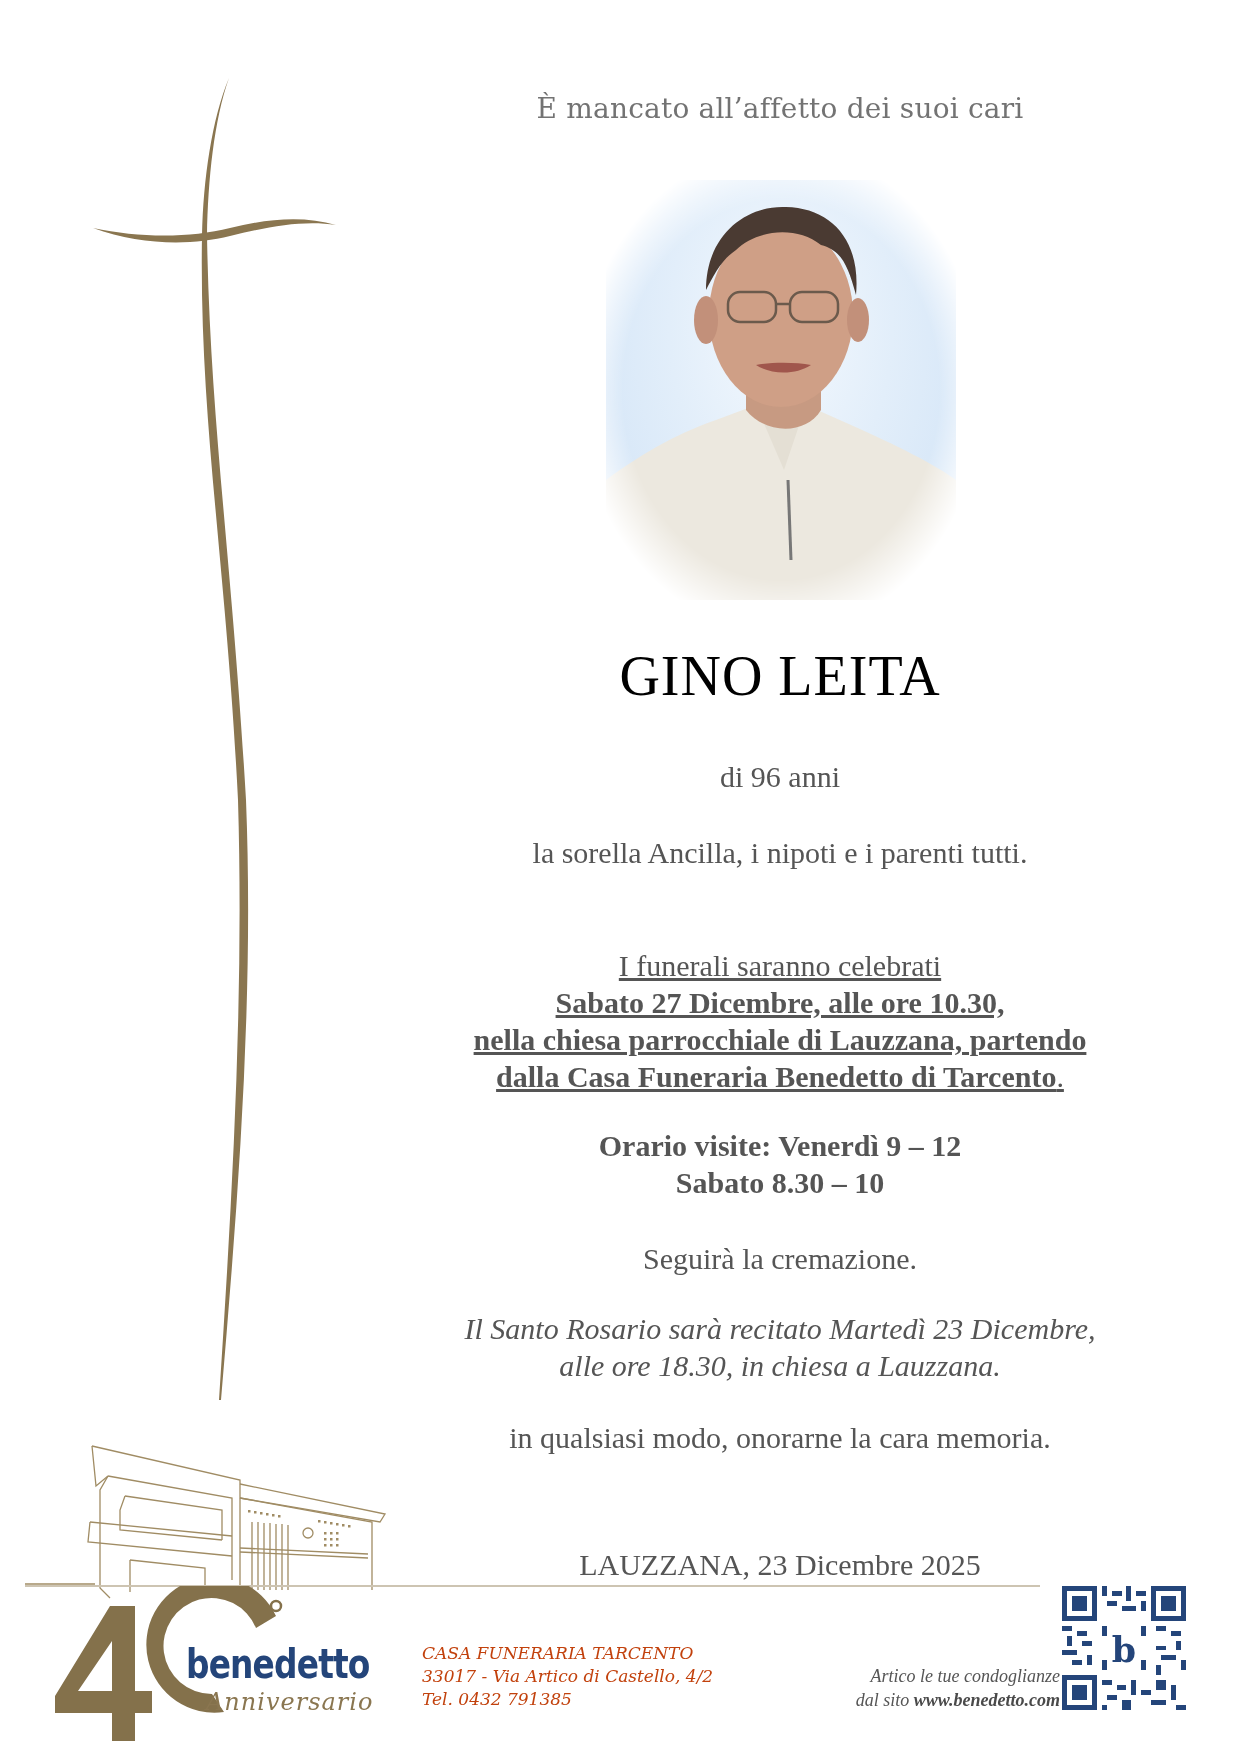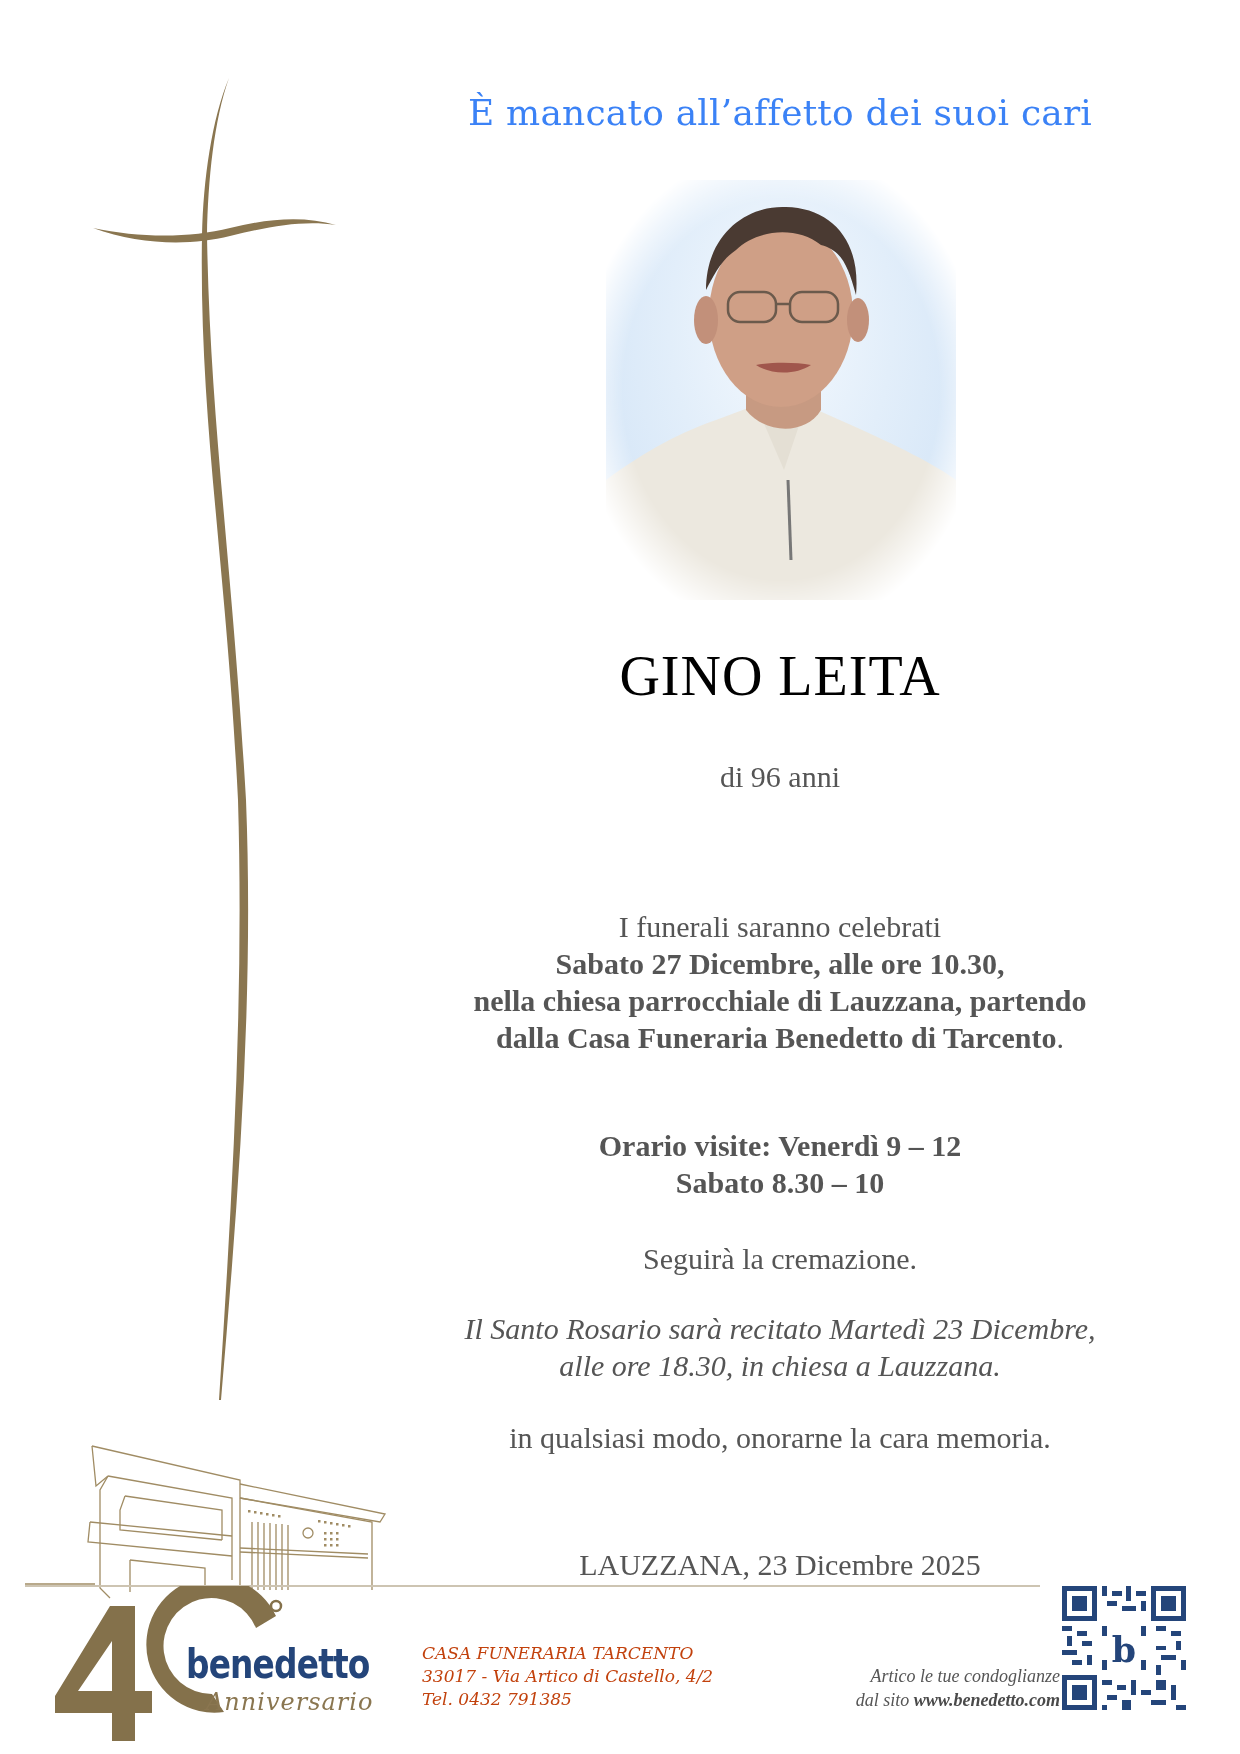"È mancato all’affetto dei suoi" #intro { color: #3b82f6 -> #737373; font-size: 36px -> 28px }
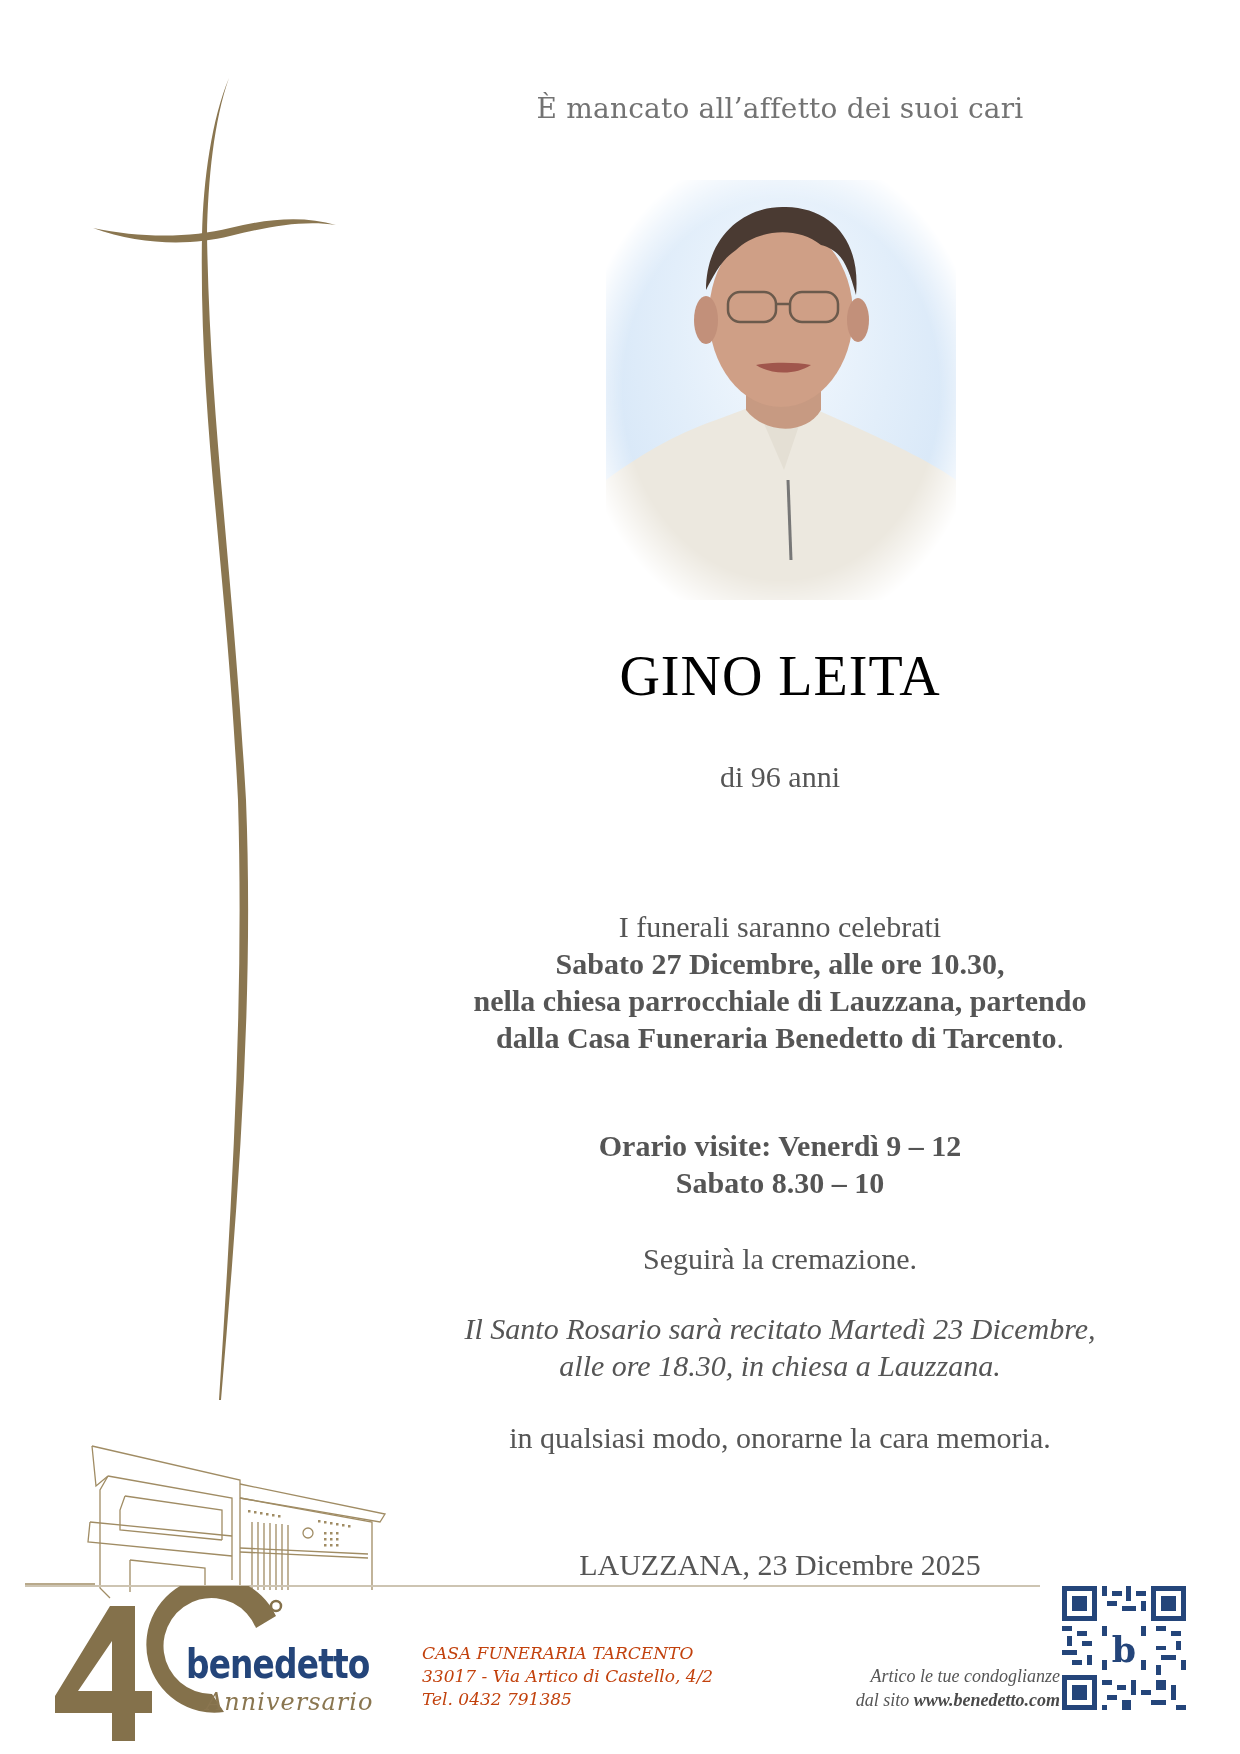"la sorella Ancilla, i nipoti" div { html: none -> <div>la sorella Ancilla, i nipoti e i parenti tutti.</div> }
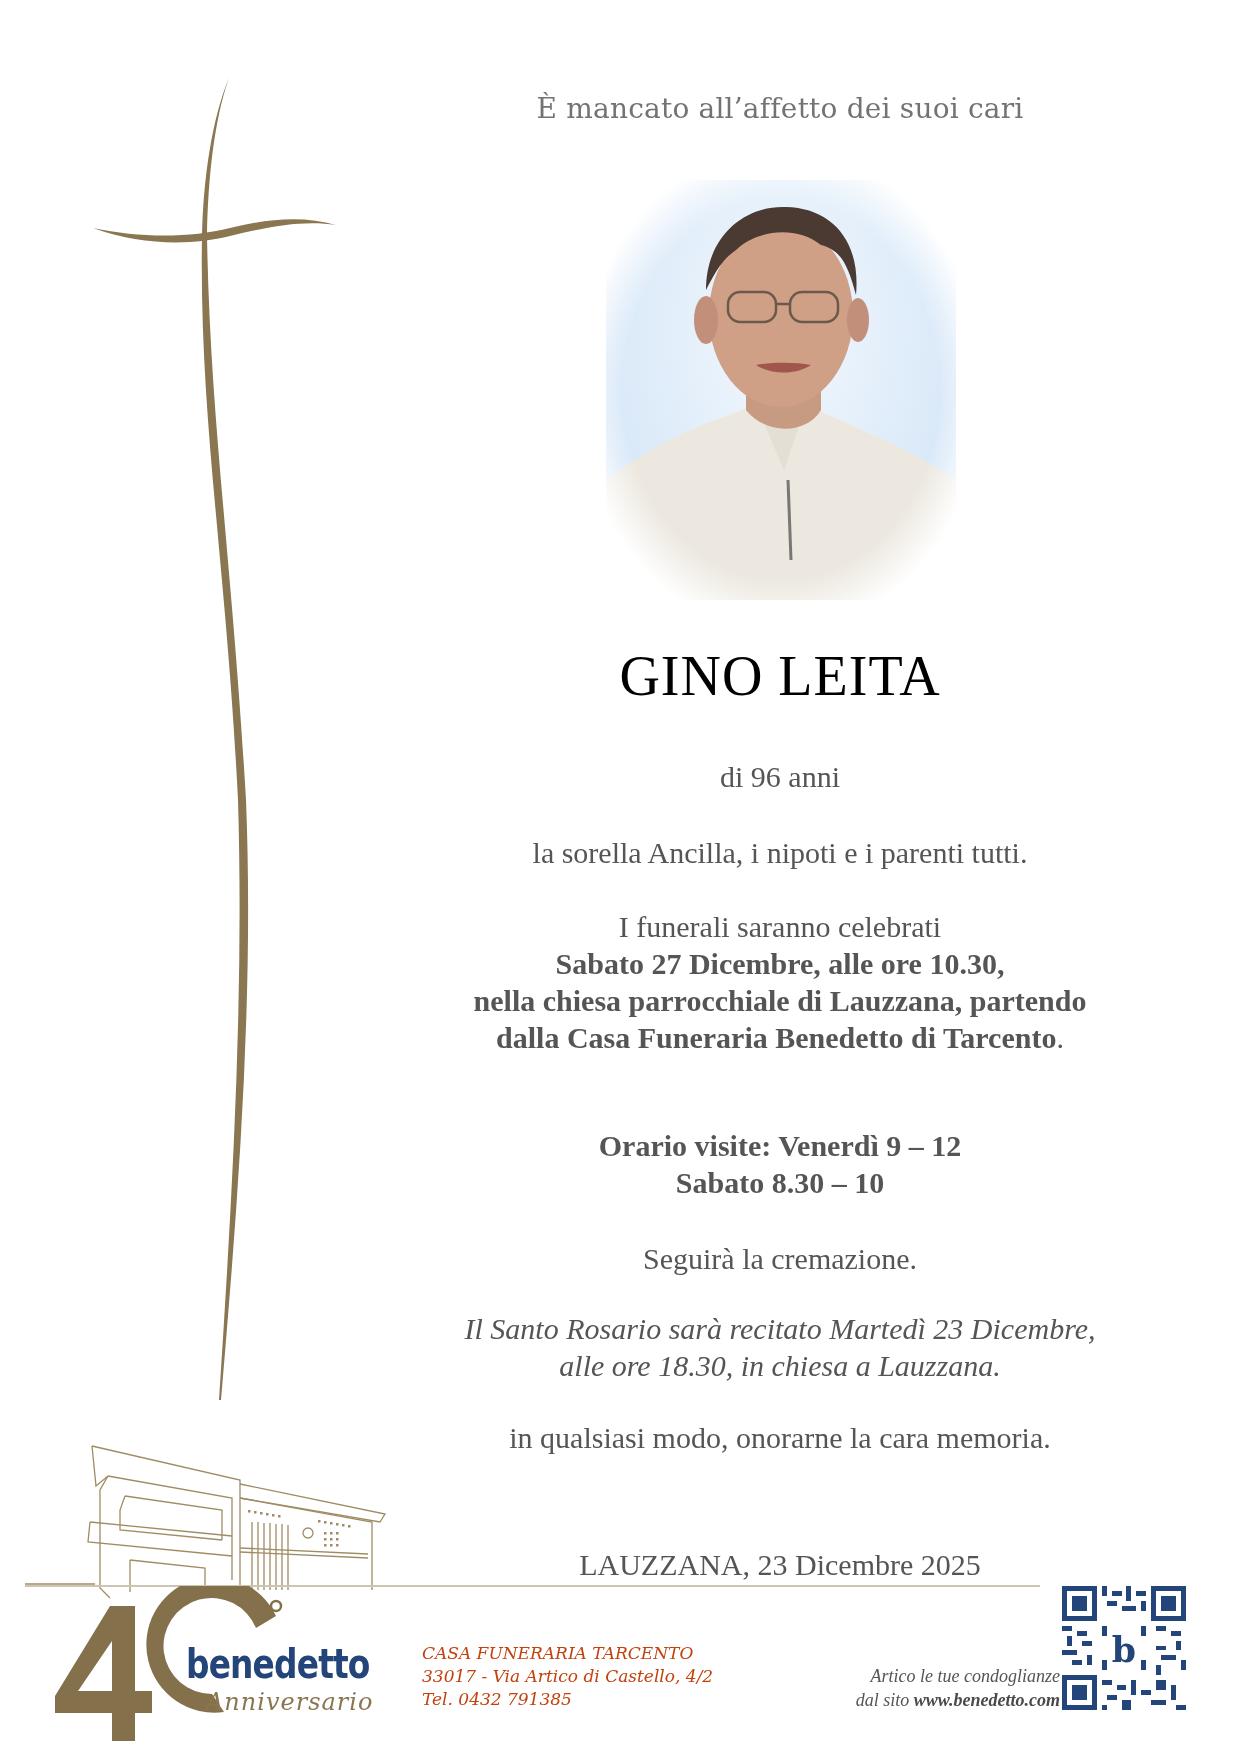"I funerali saranno celebrati" #funeral { text-decoration: none -> underline; top: 908px -> 947px }
